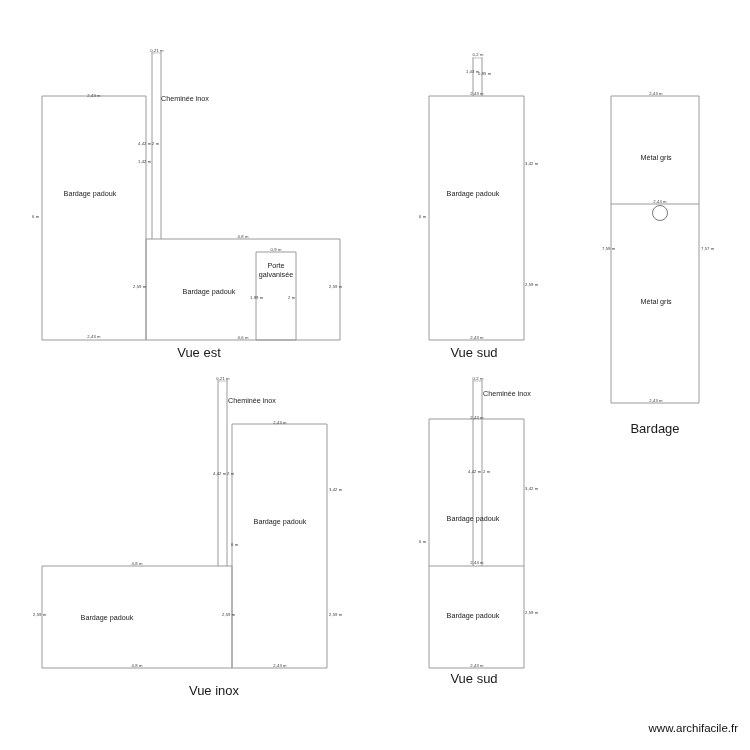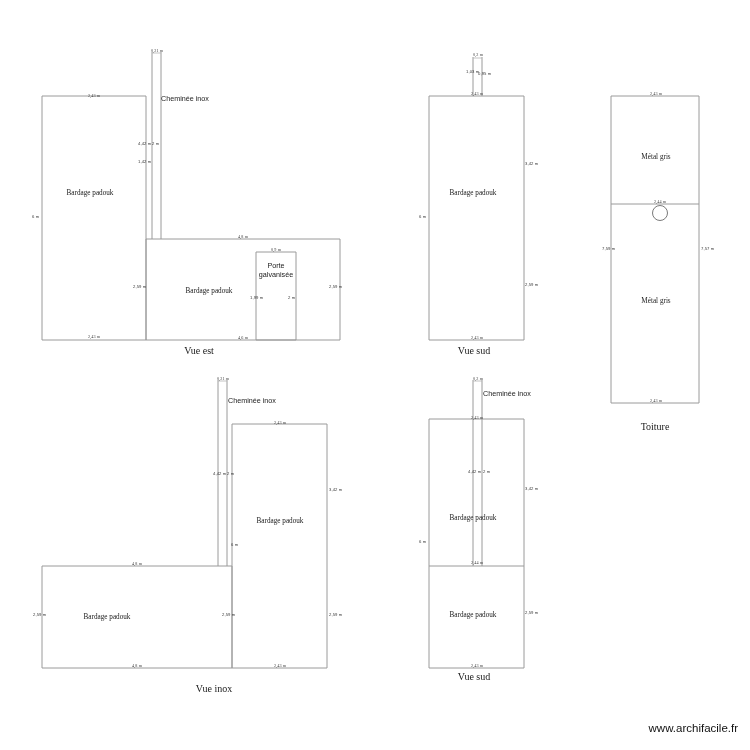"Métal gris" .ctr { font-family: Liberation Serif, serif -> none }
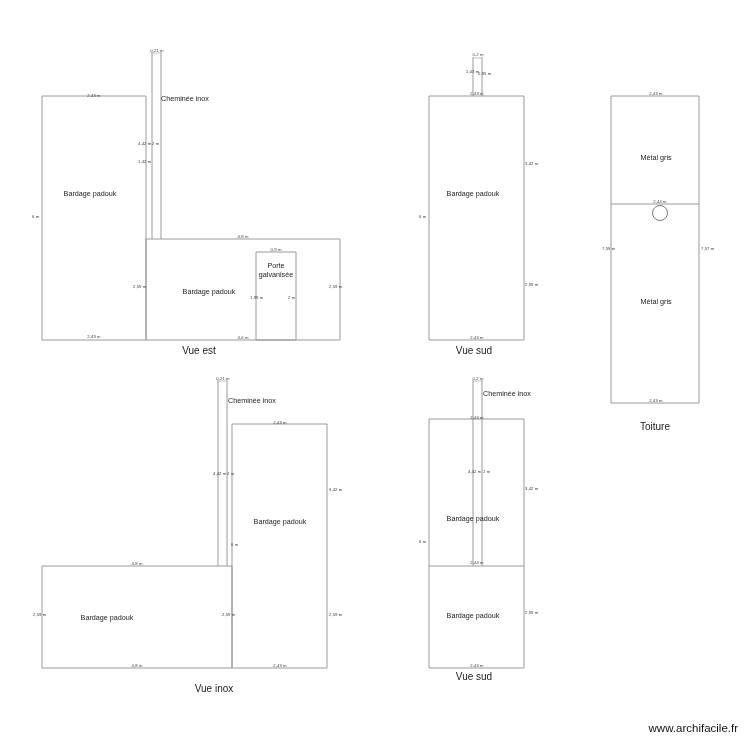"Vue est" .viewname { font-size: 10px -> 13px }
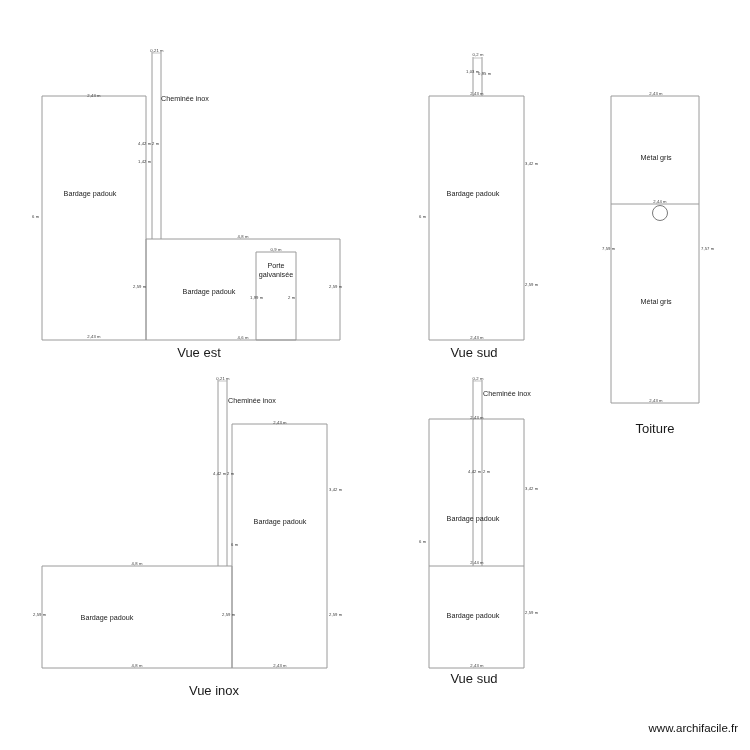"Toiture" div.lbl { text: Toiture -> Bardage }
